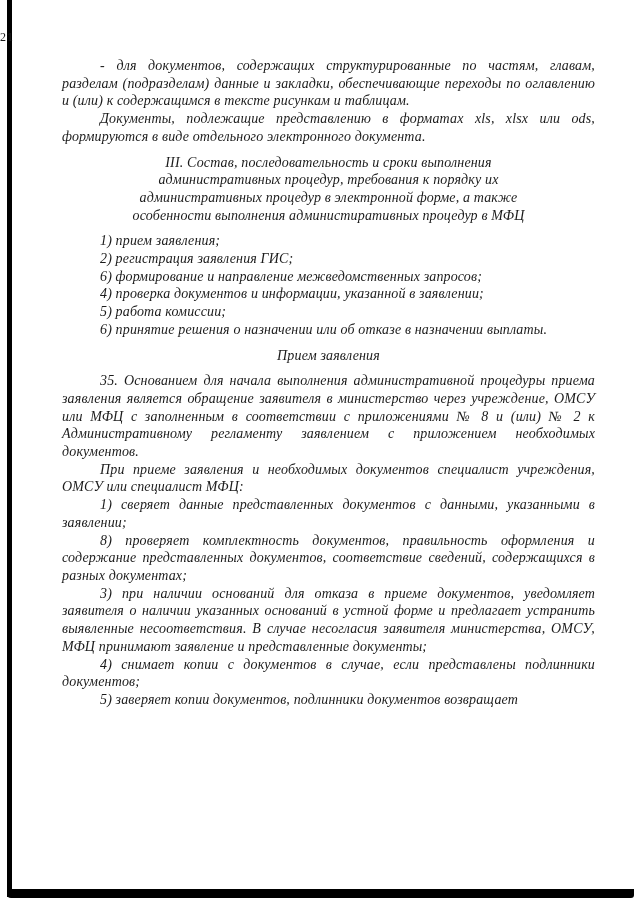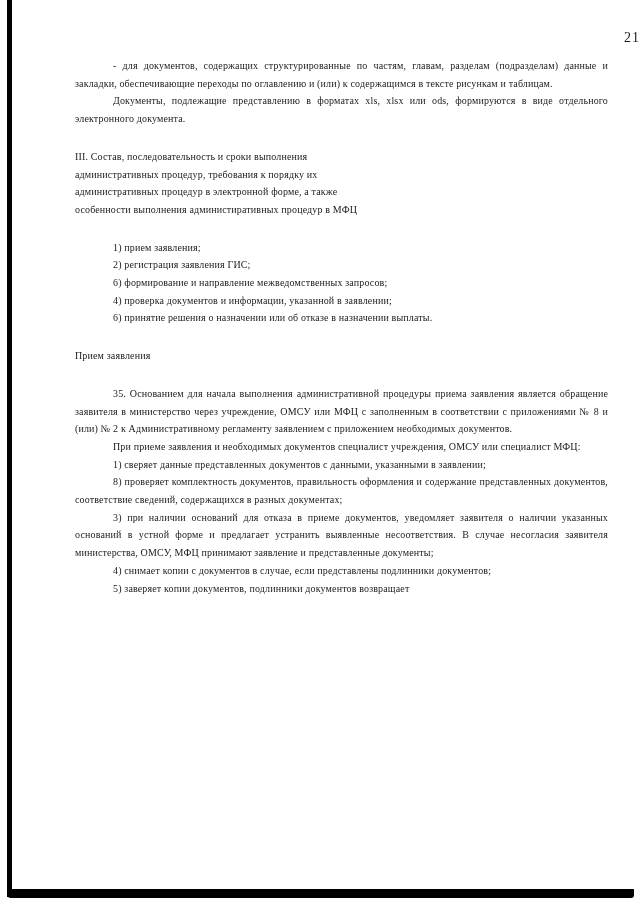"21" .page-number { font-size: 14px -> 12px; text-align: right -> left }
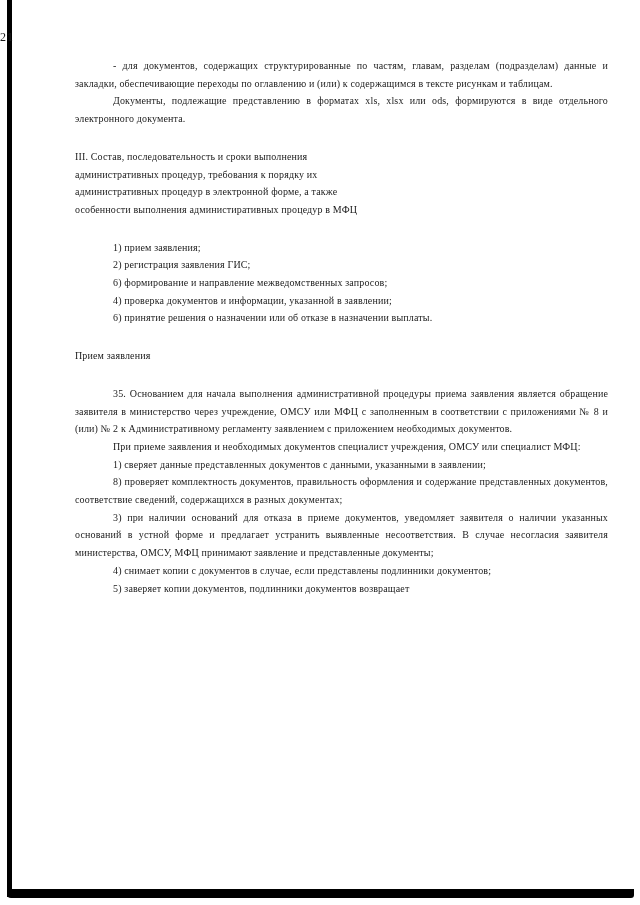"- для документов, содержащих" .content { font-size: 10px -> 14px; font-style: none -> italic; left: 75px -> 62px }
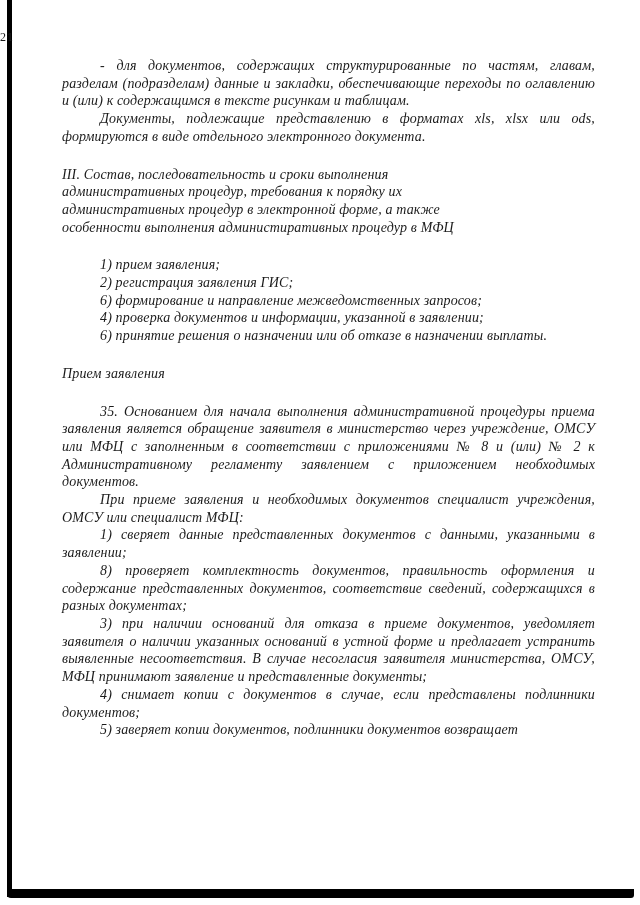"III. Состав, последовательность и сроки" .heading { margin: 20px 0 -> 8px 0; text-align: left -> center }
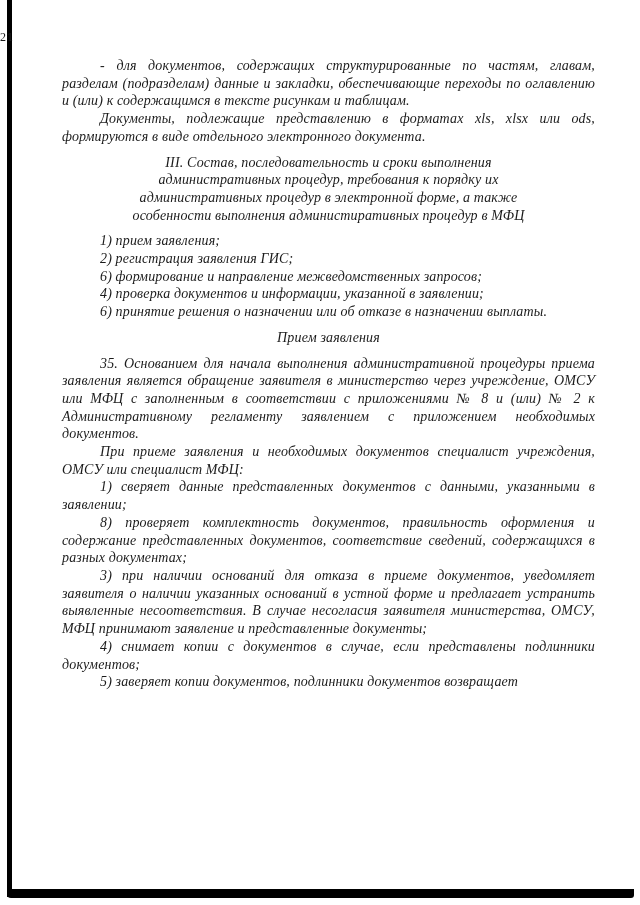"5) работа комиссии;" p.para { html: none -> <p>5) работа комиссии;</p> }
